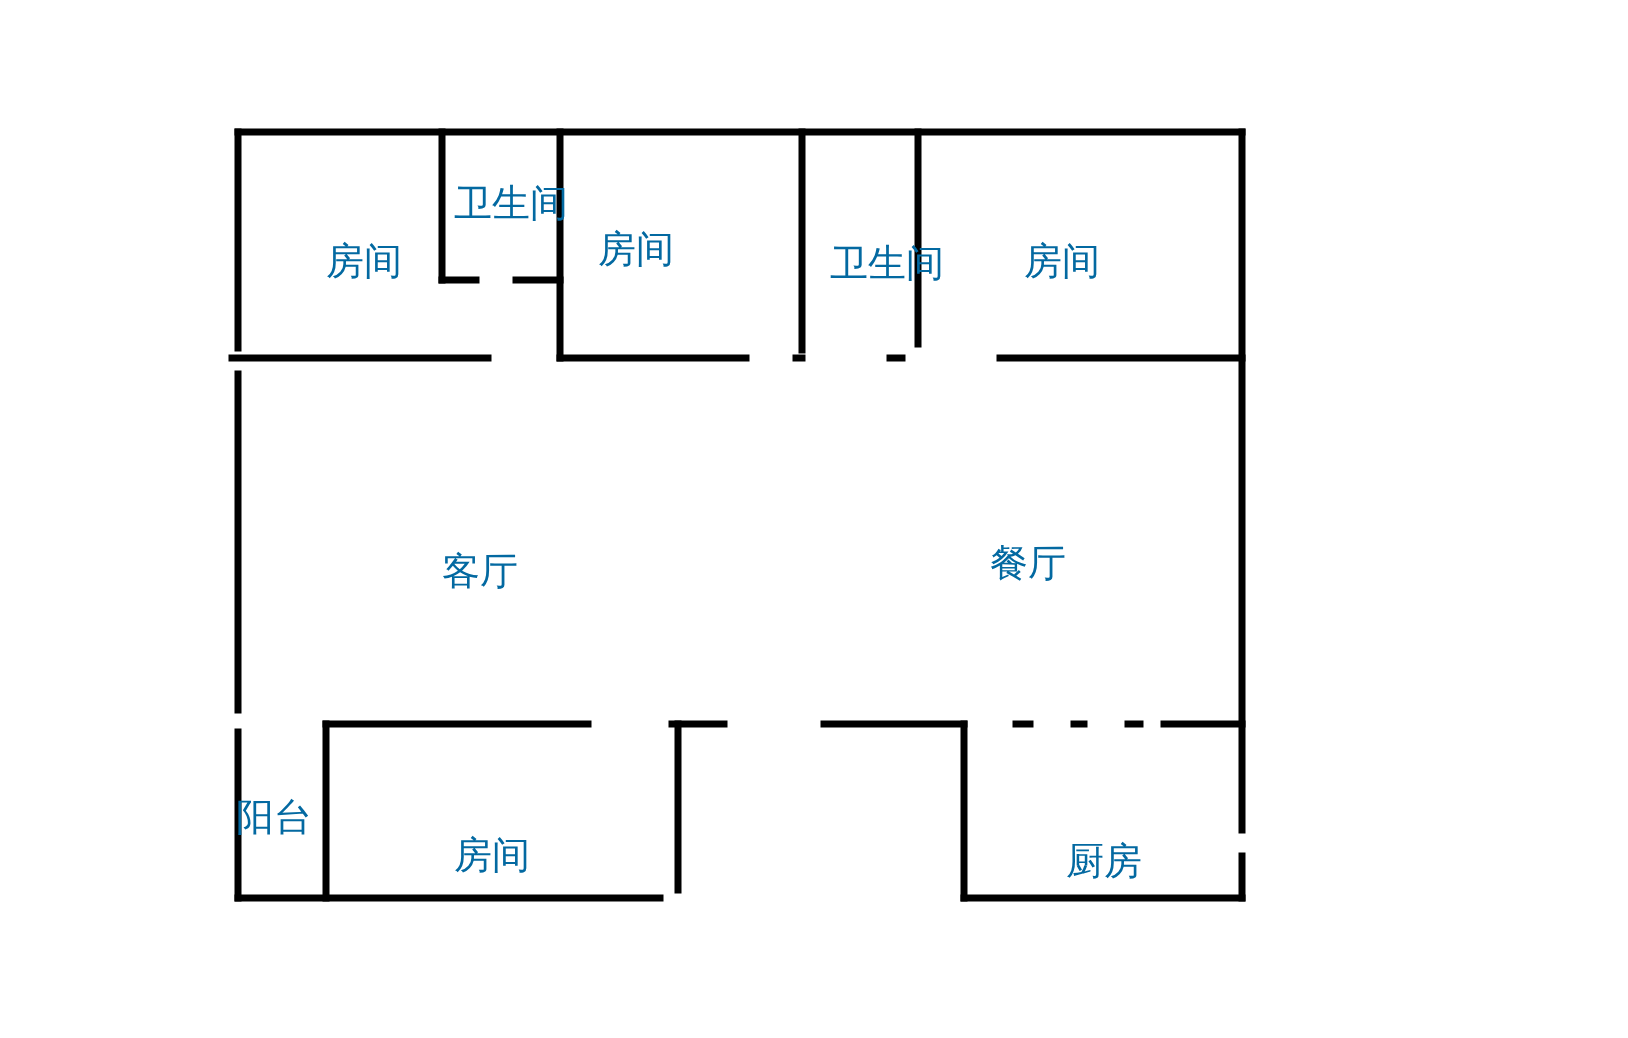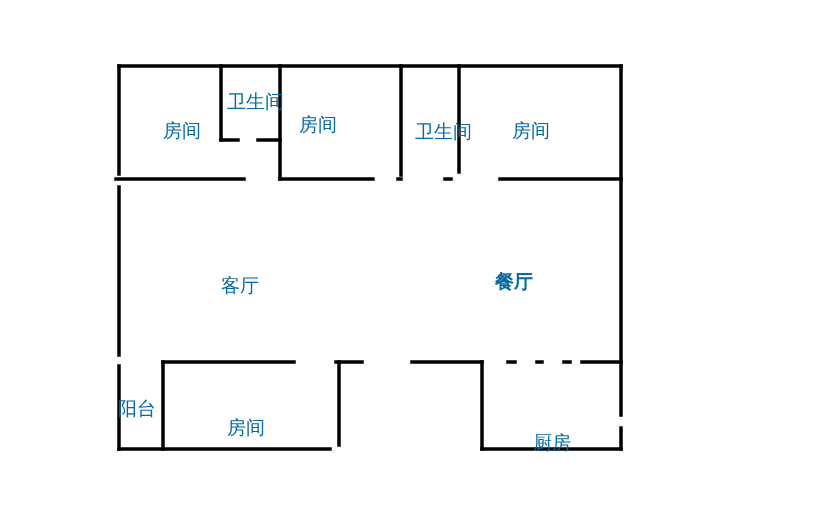"餐厅" span.label { font-weight: bold -> none }
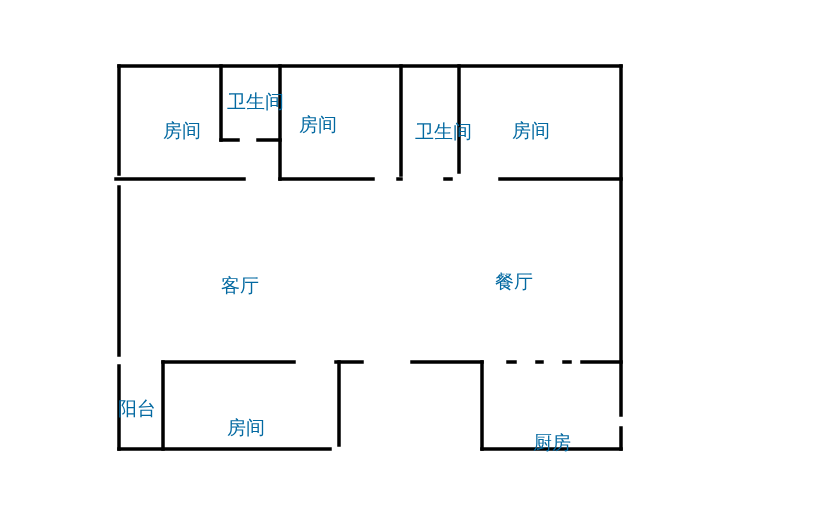"厨房" span.label { margin-top: 12px -> none }
